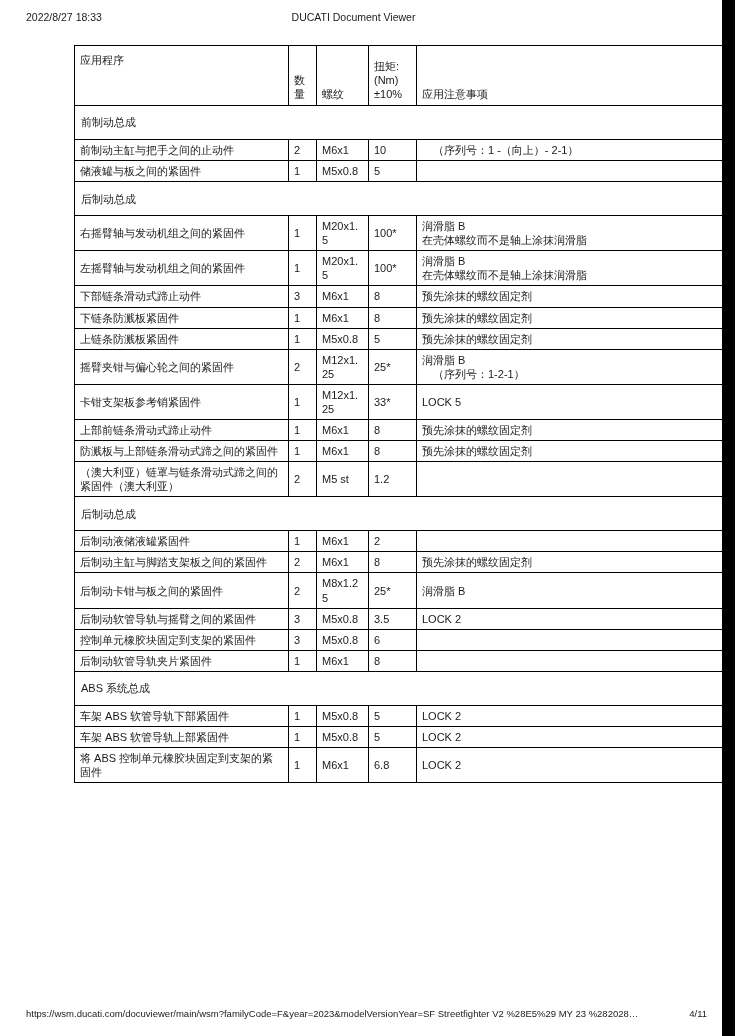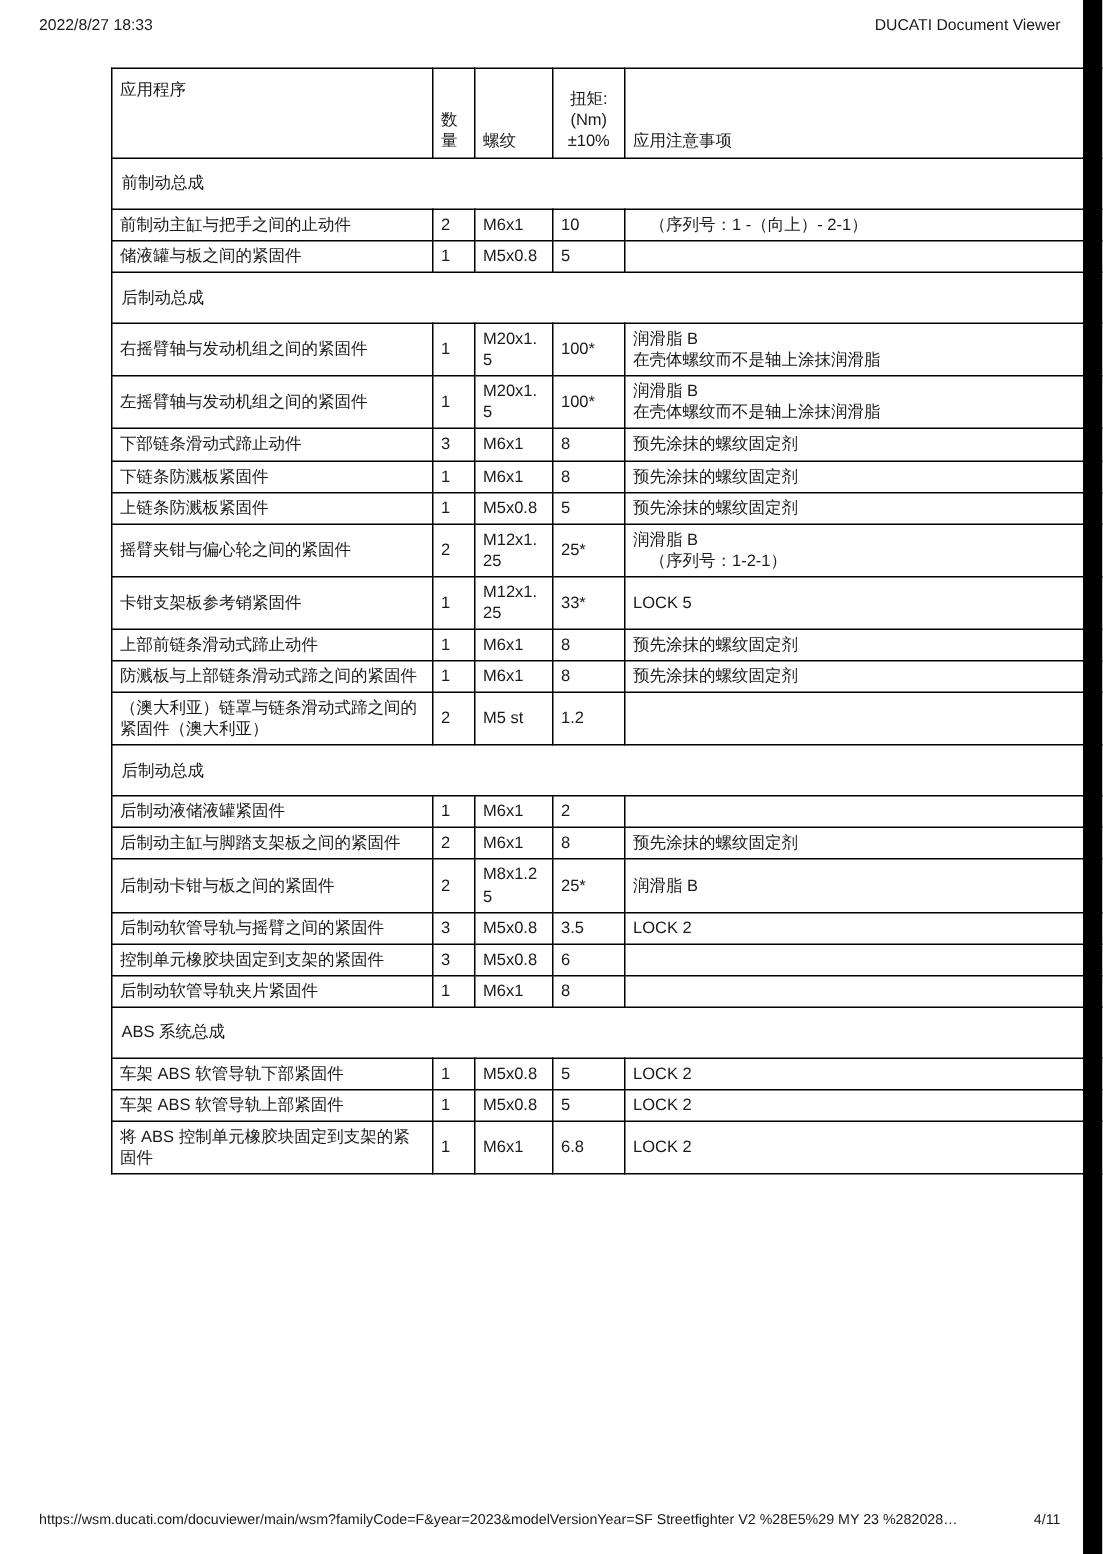"DUCATI Document Viewer" .print-header .ph-title { text-align: right -> center }
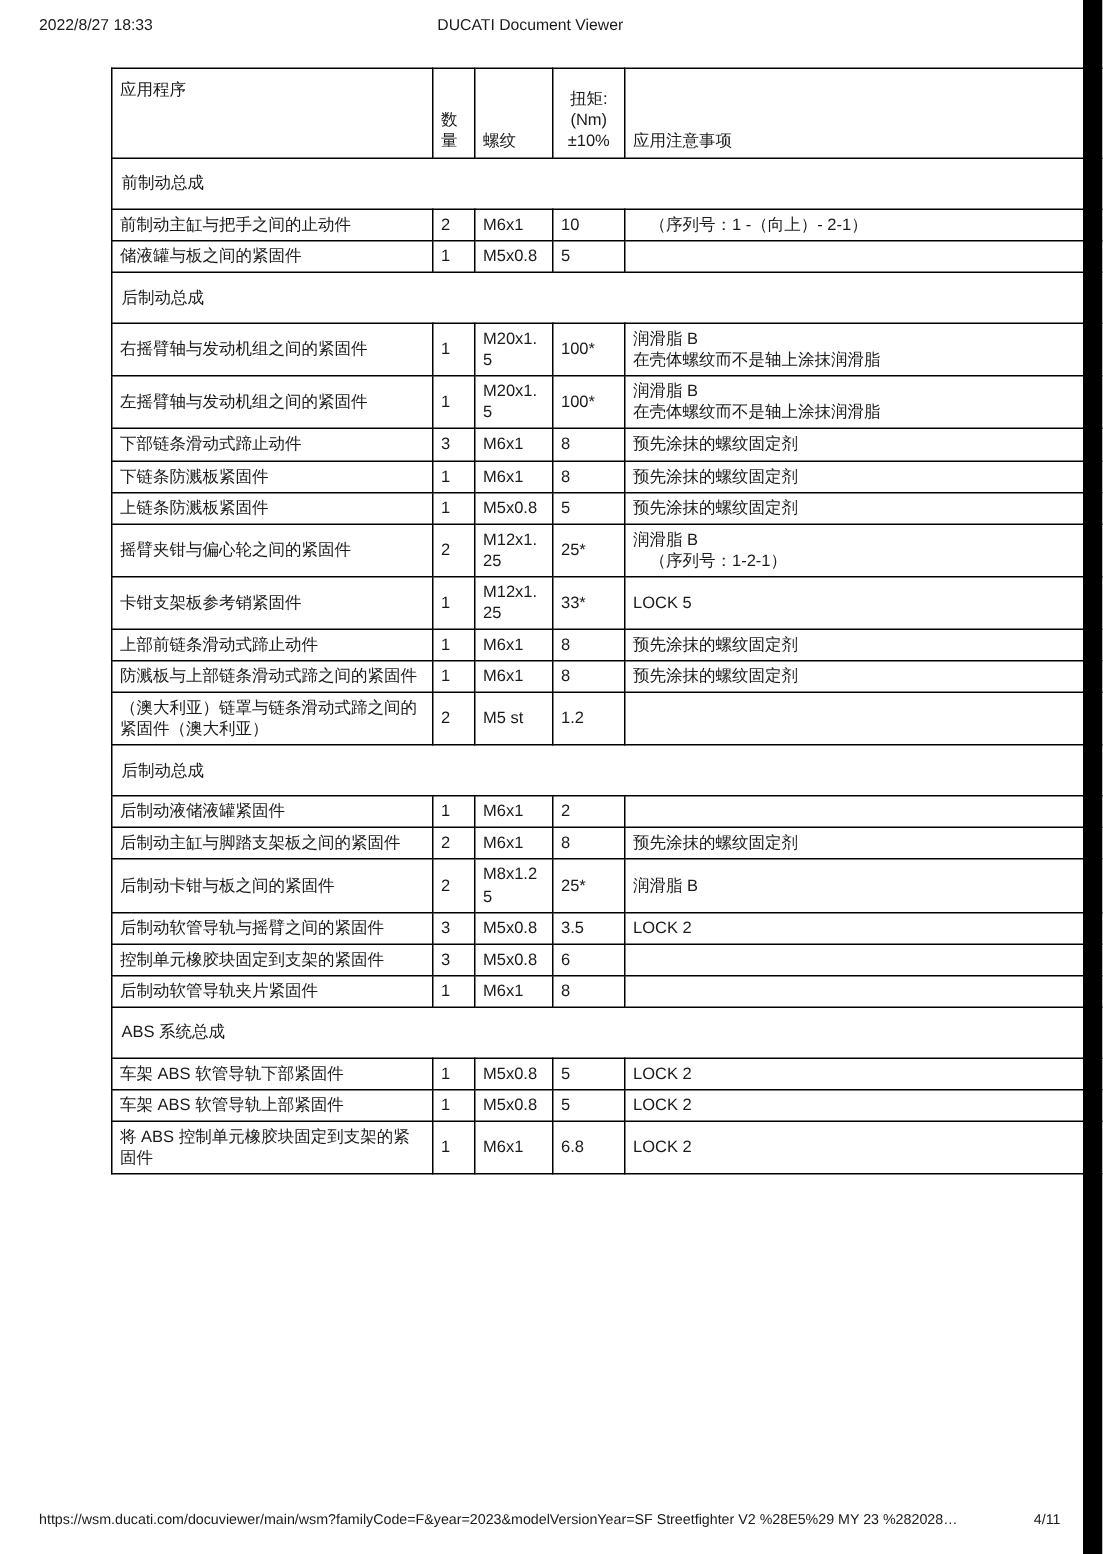"扭矩:" .hdr-torque span { text-align: center -> none }
